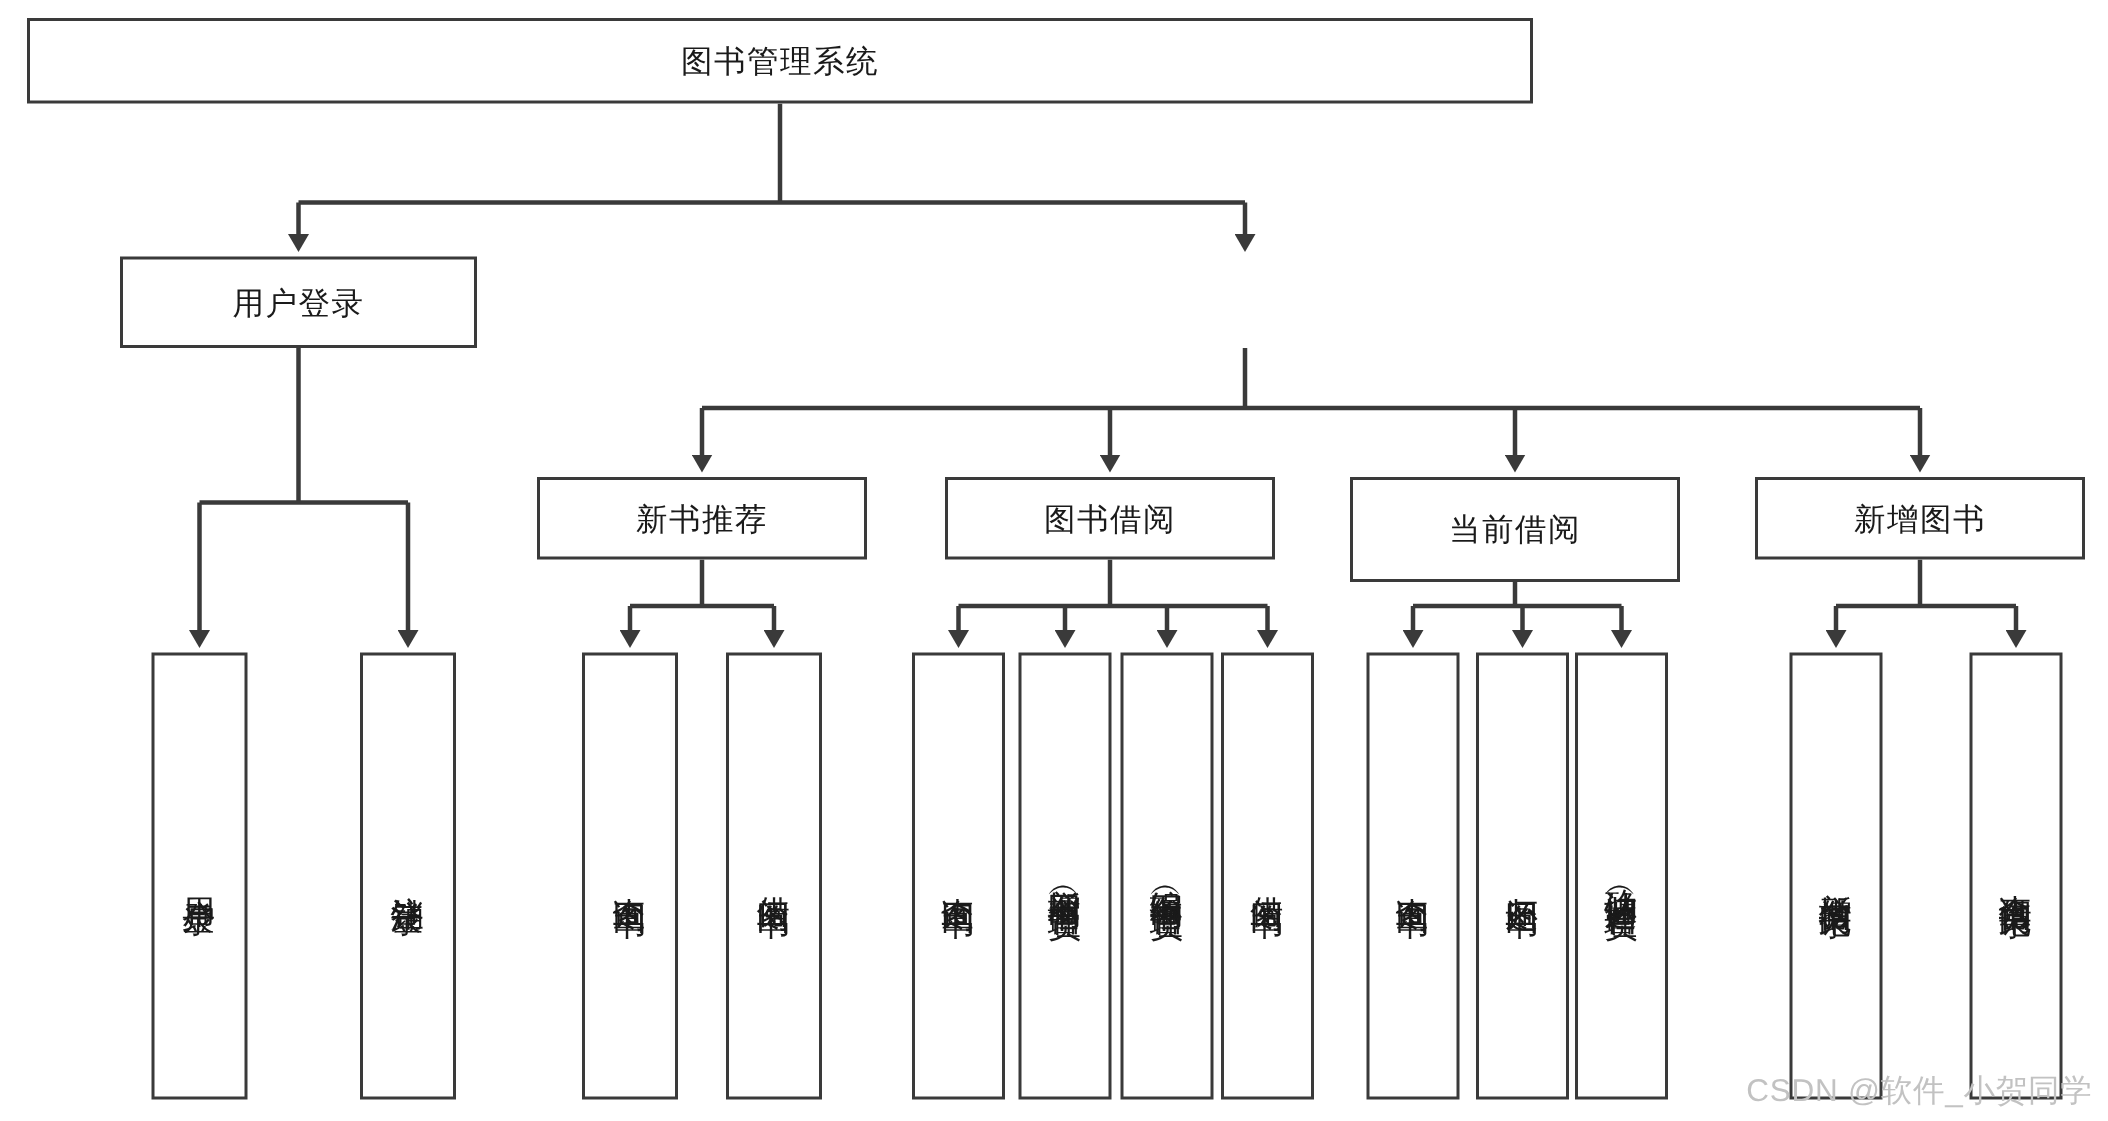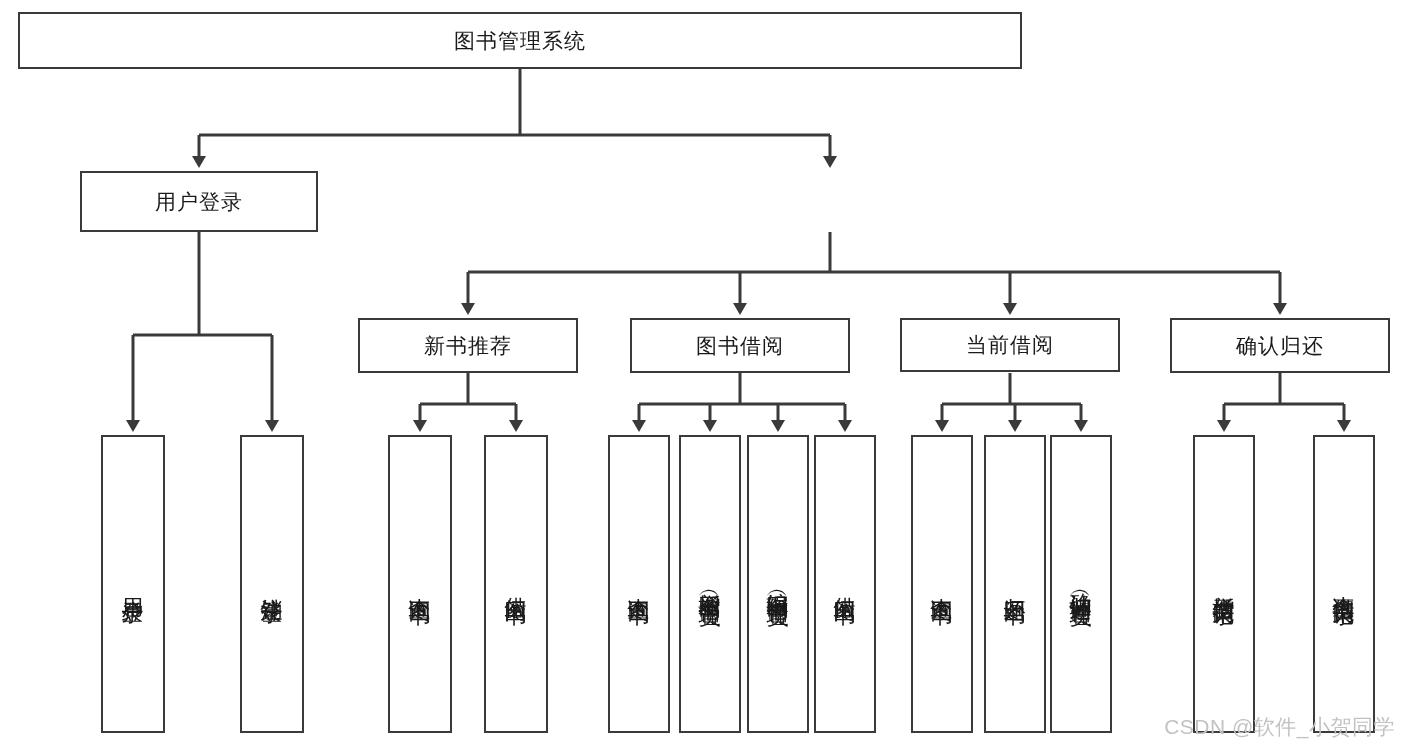"当前借阅" div.node { height: 54px -> 70px }
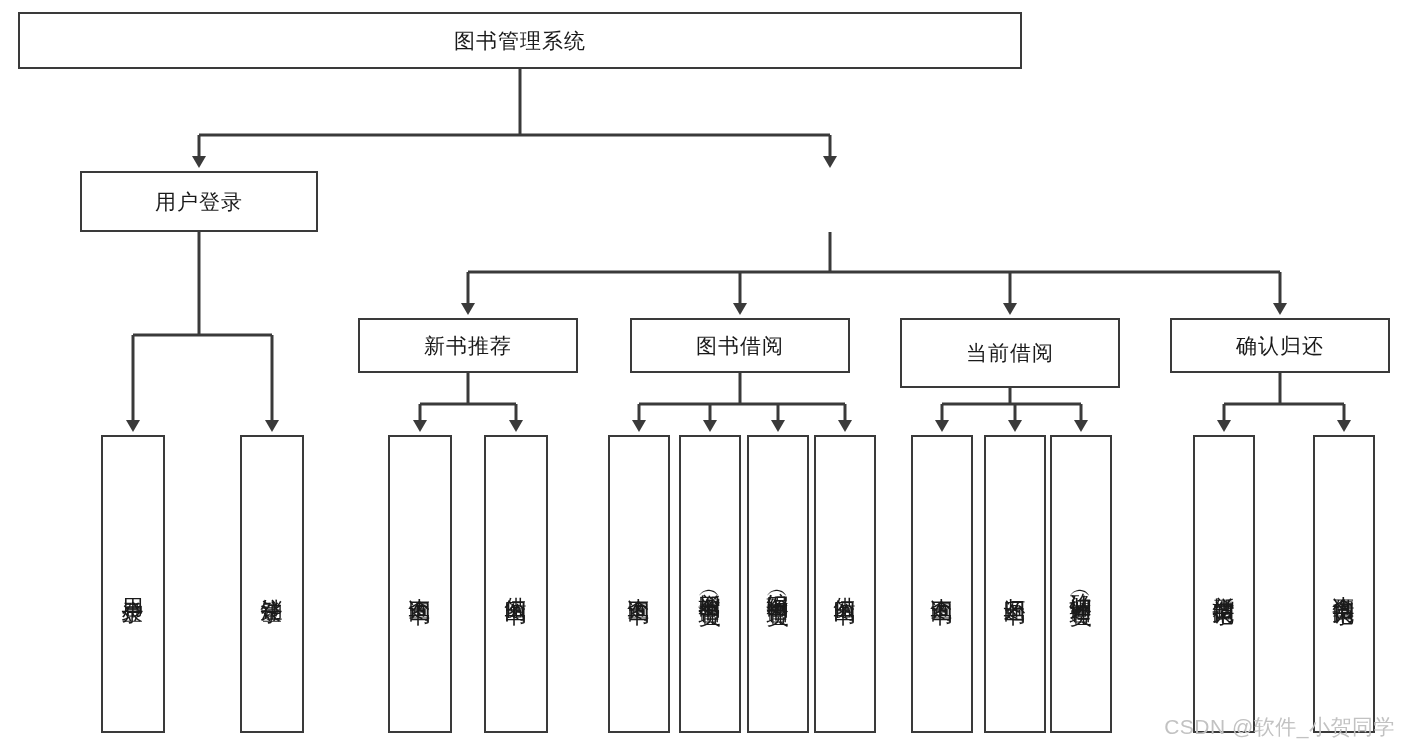"确认归还" span { text: 确认归还 -> 新增图书 }
